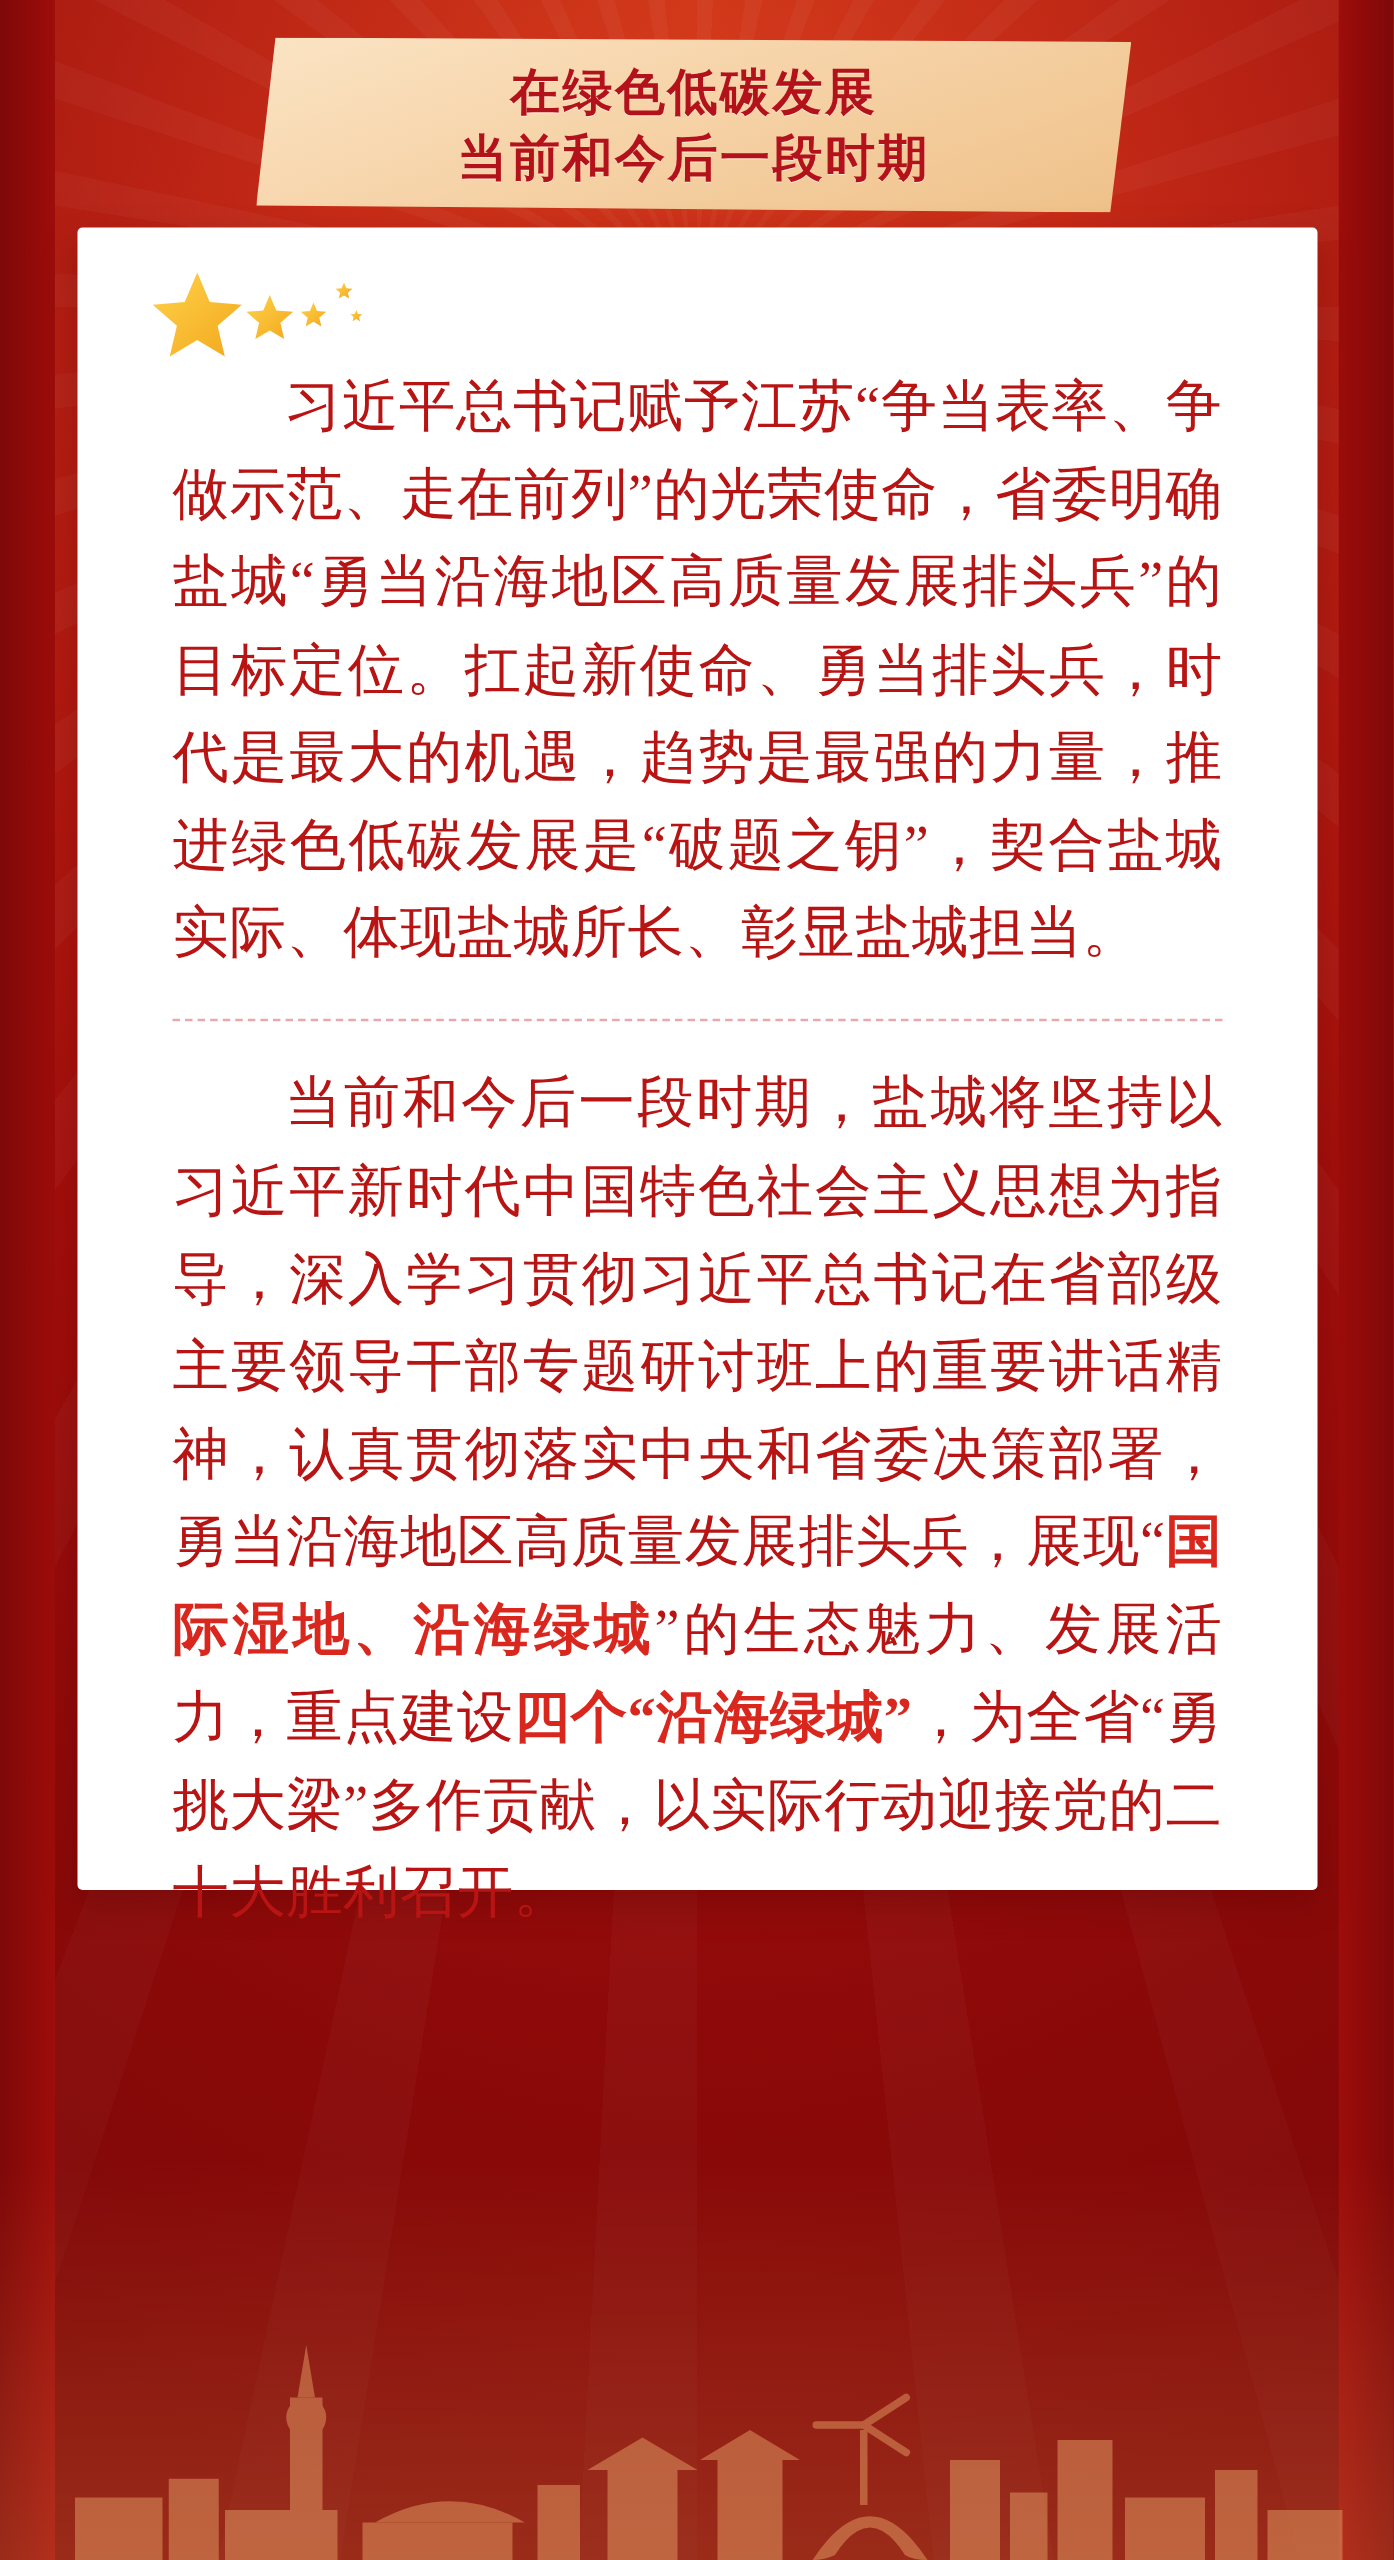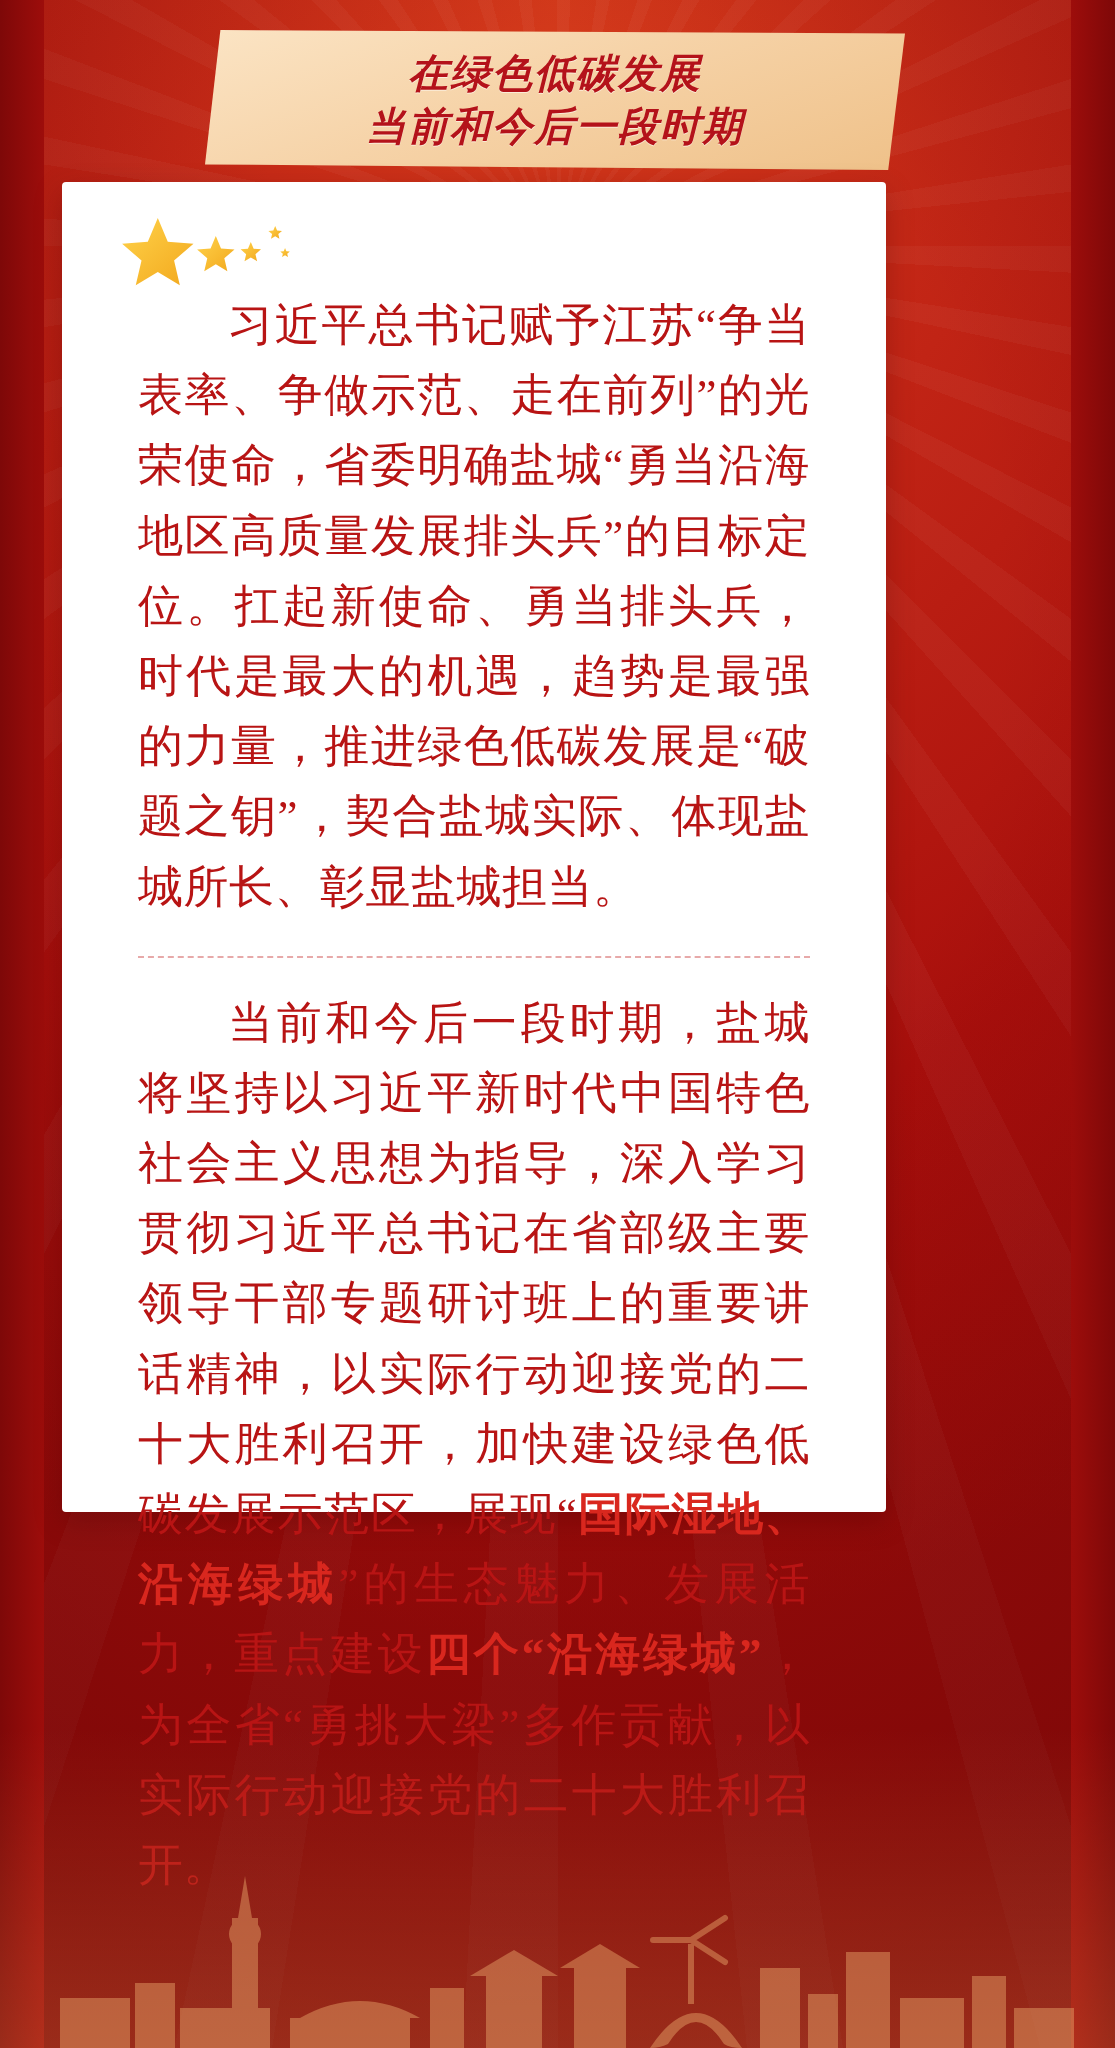"在绿色低碳发展" .banner-inner { font-style: italic -> none }
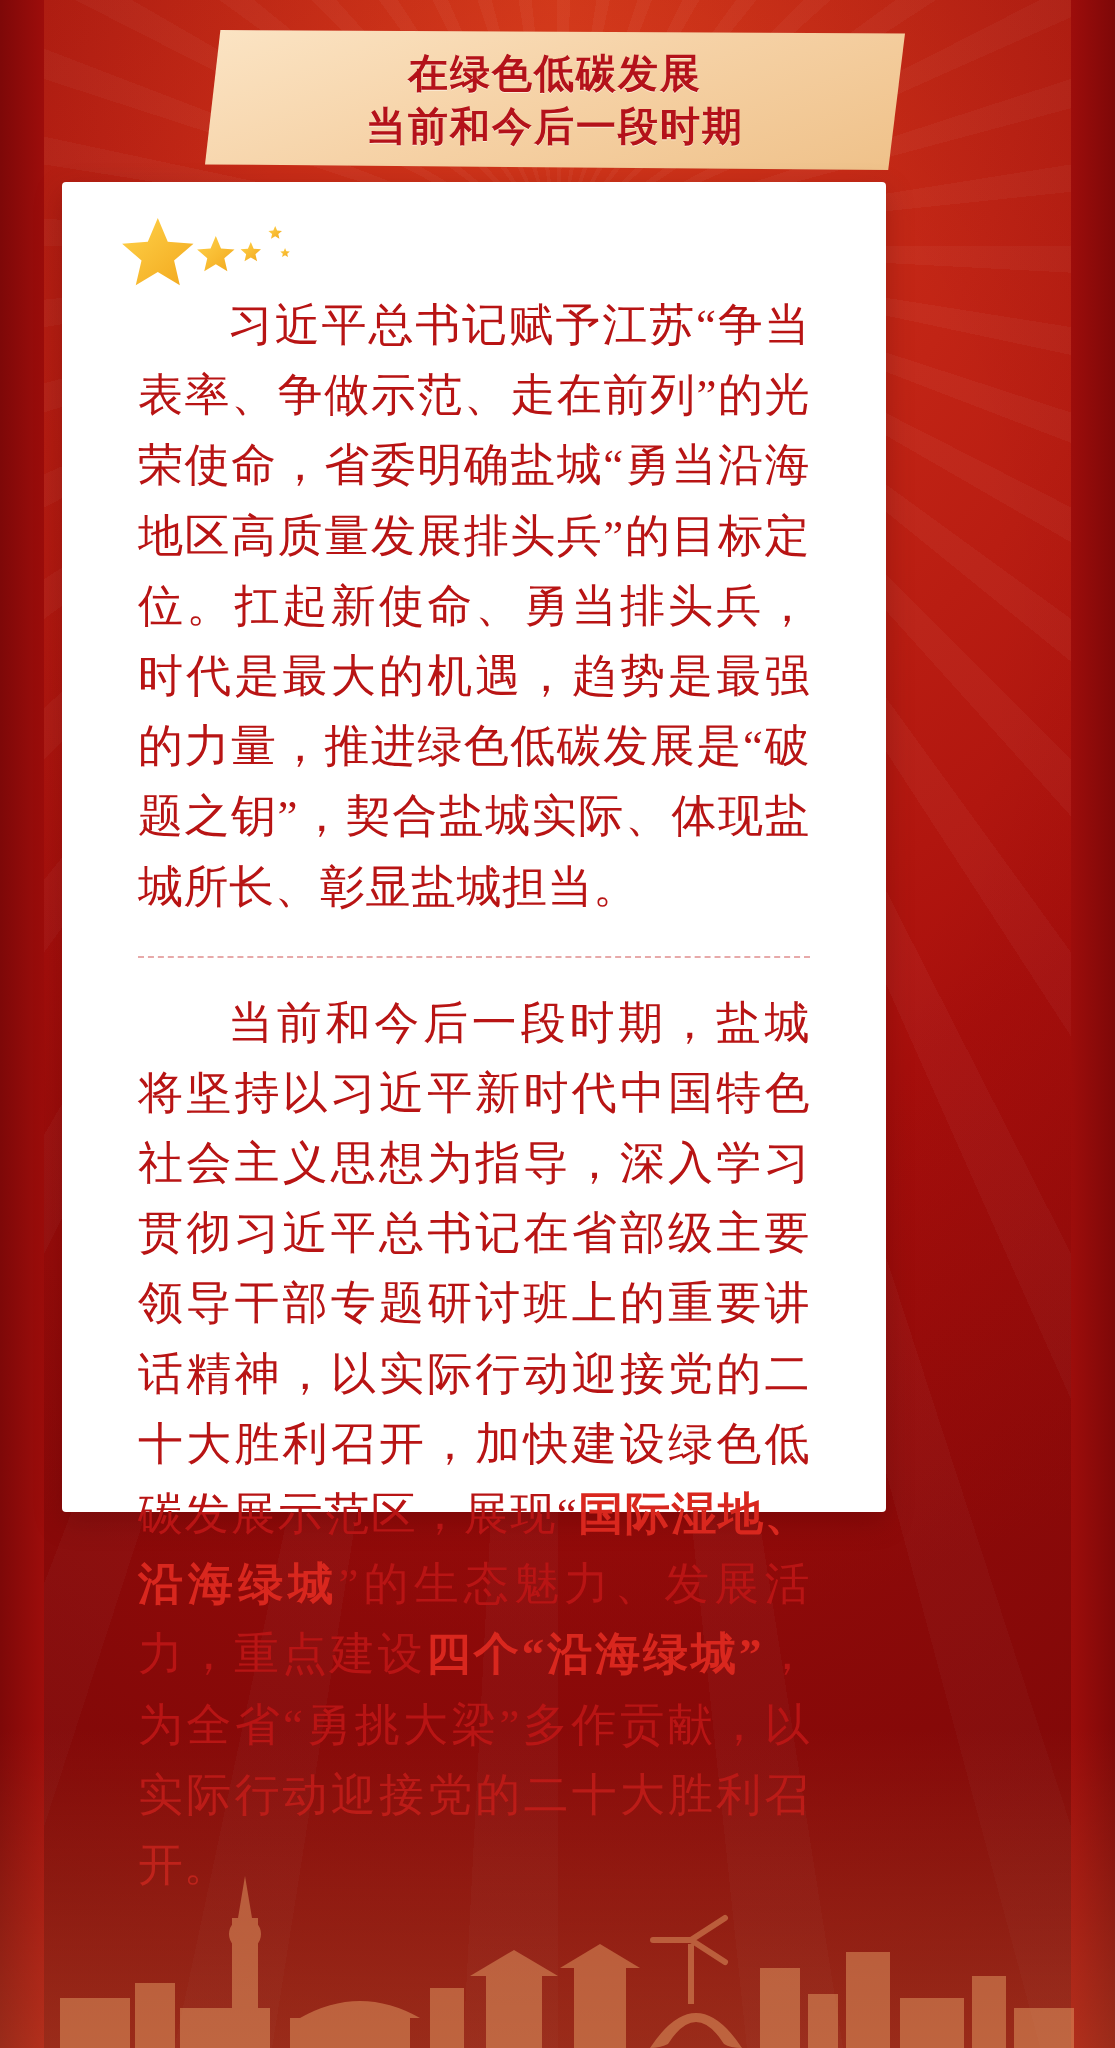"习近平总书记赋予江苏“争当表率、争做示范、走在前列”的光荣使命，省委明确盐城“勇" .card { width: 824px -> 992px }
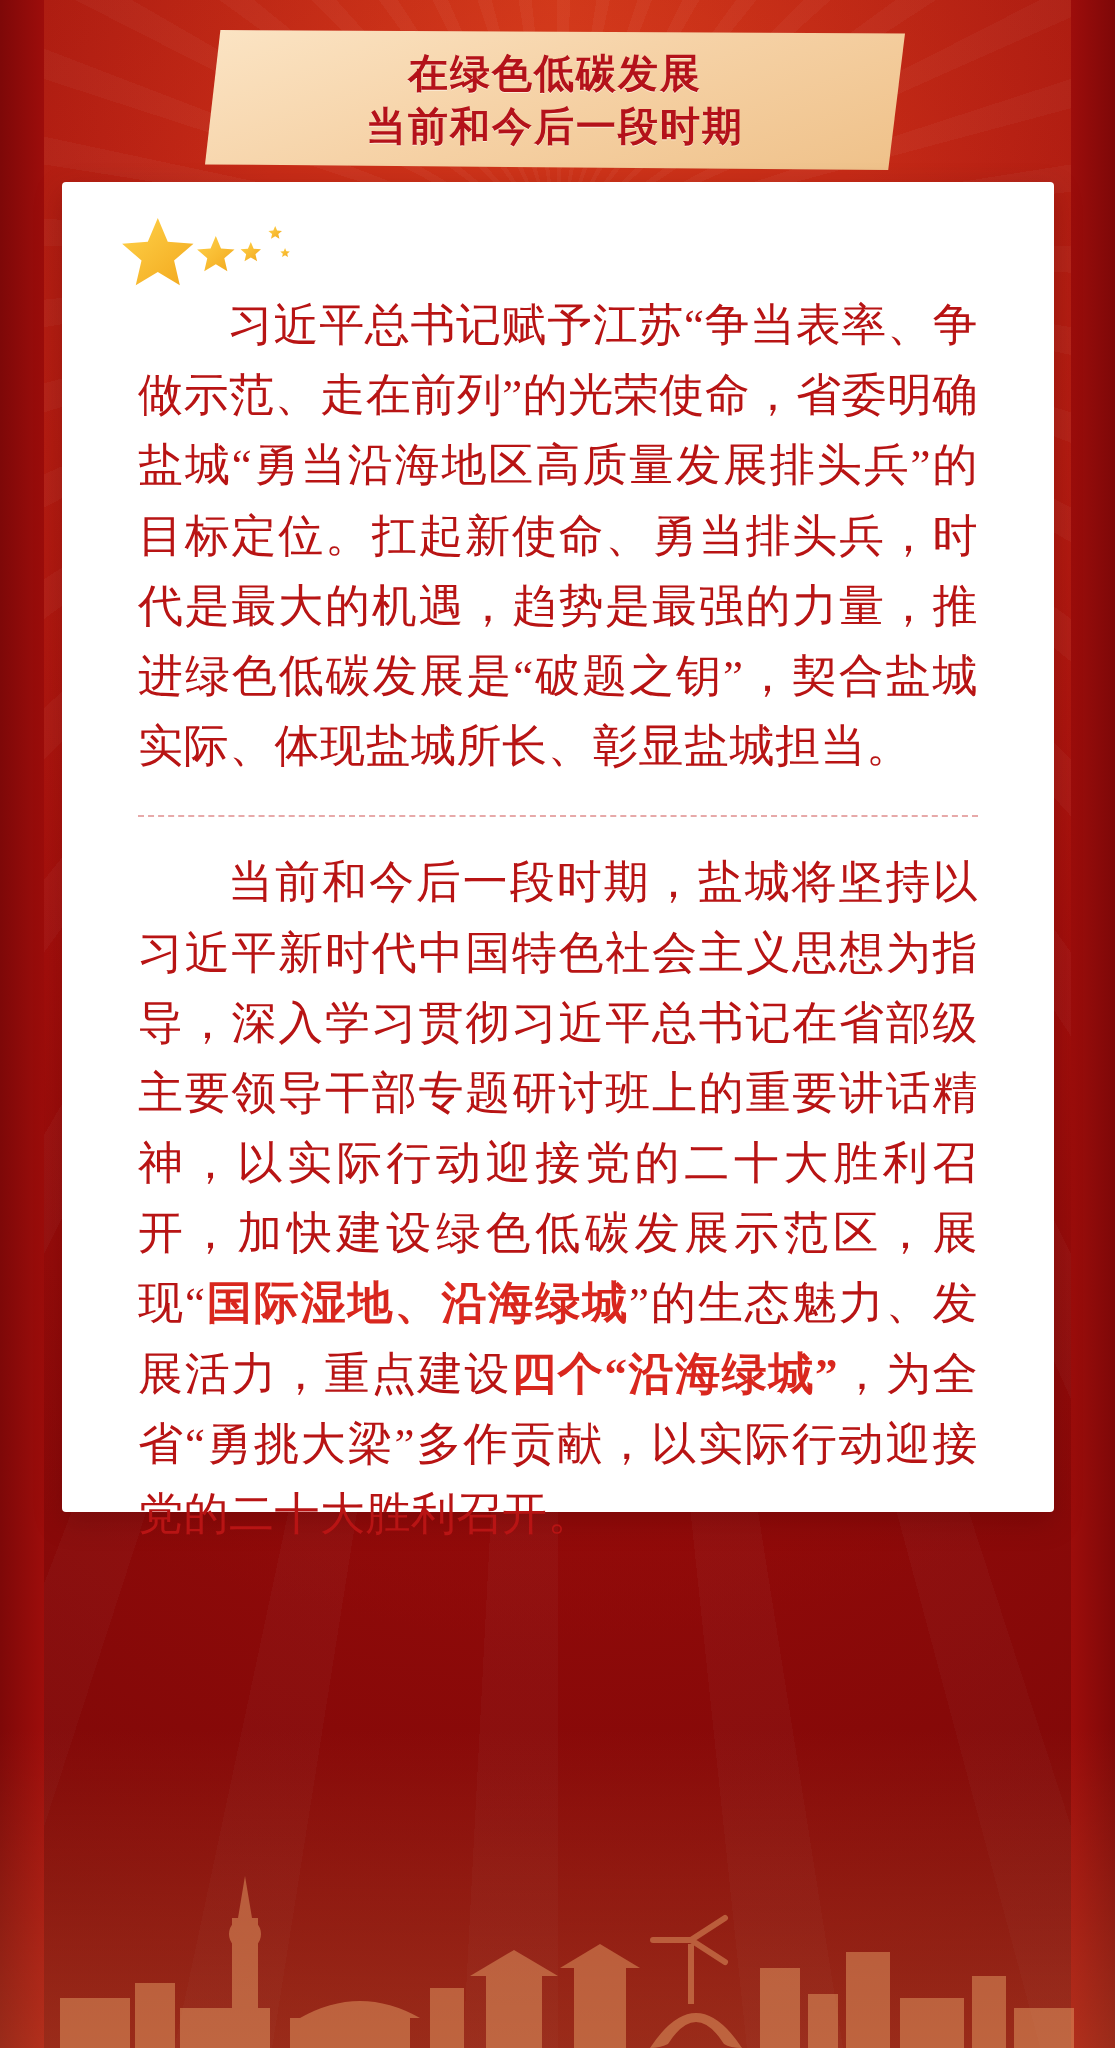"当前和今后一段时期，盐城将坚持以习近平新时代中国特色社会主义思想为指导，深入学习" span { text: 以实际行动迎接党的二十大胜利召开，加快建设绿色低碳发展示范区 -> 认真贯彻落实中央和省委决策部署，勇当沿海地区高质量发展排头兵 }
